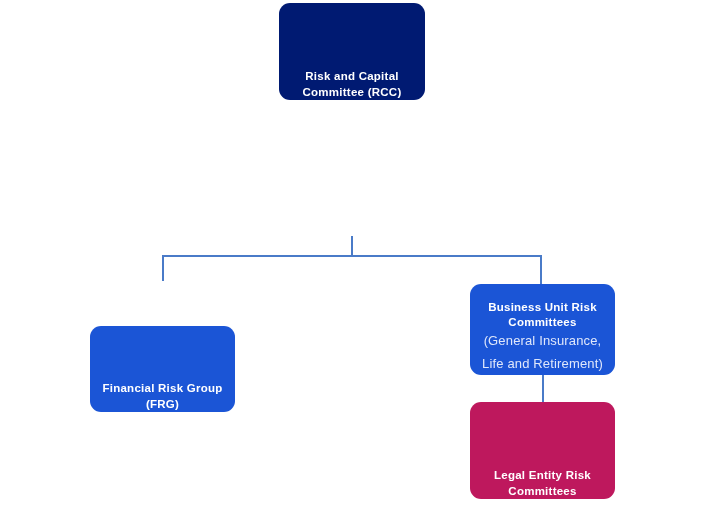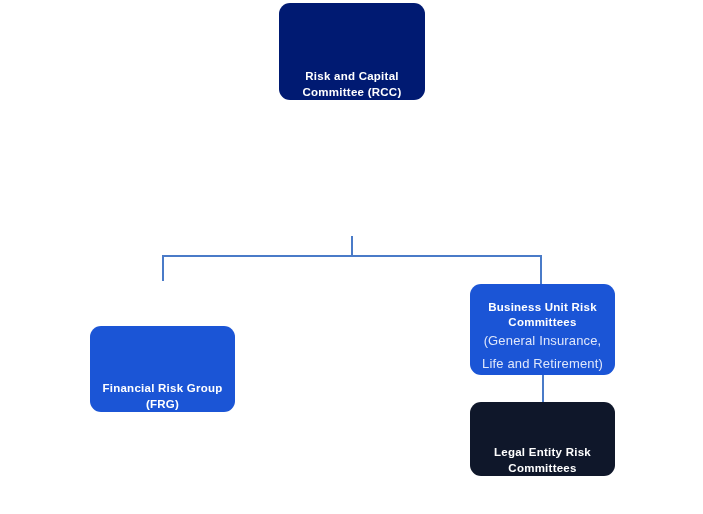"Legal Entity Risk" #node-lerc { background: #0f172a -> #be185d; height: 74px -> 97px }
